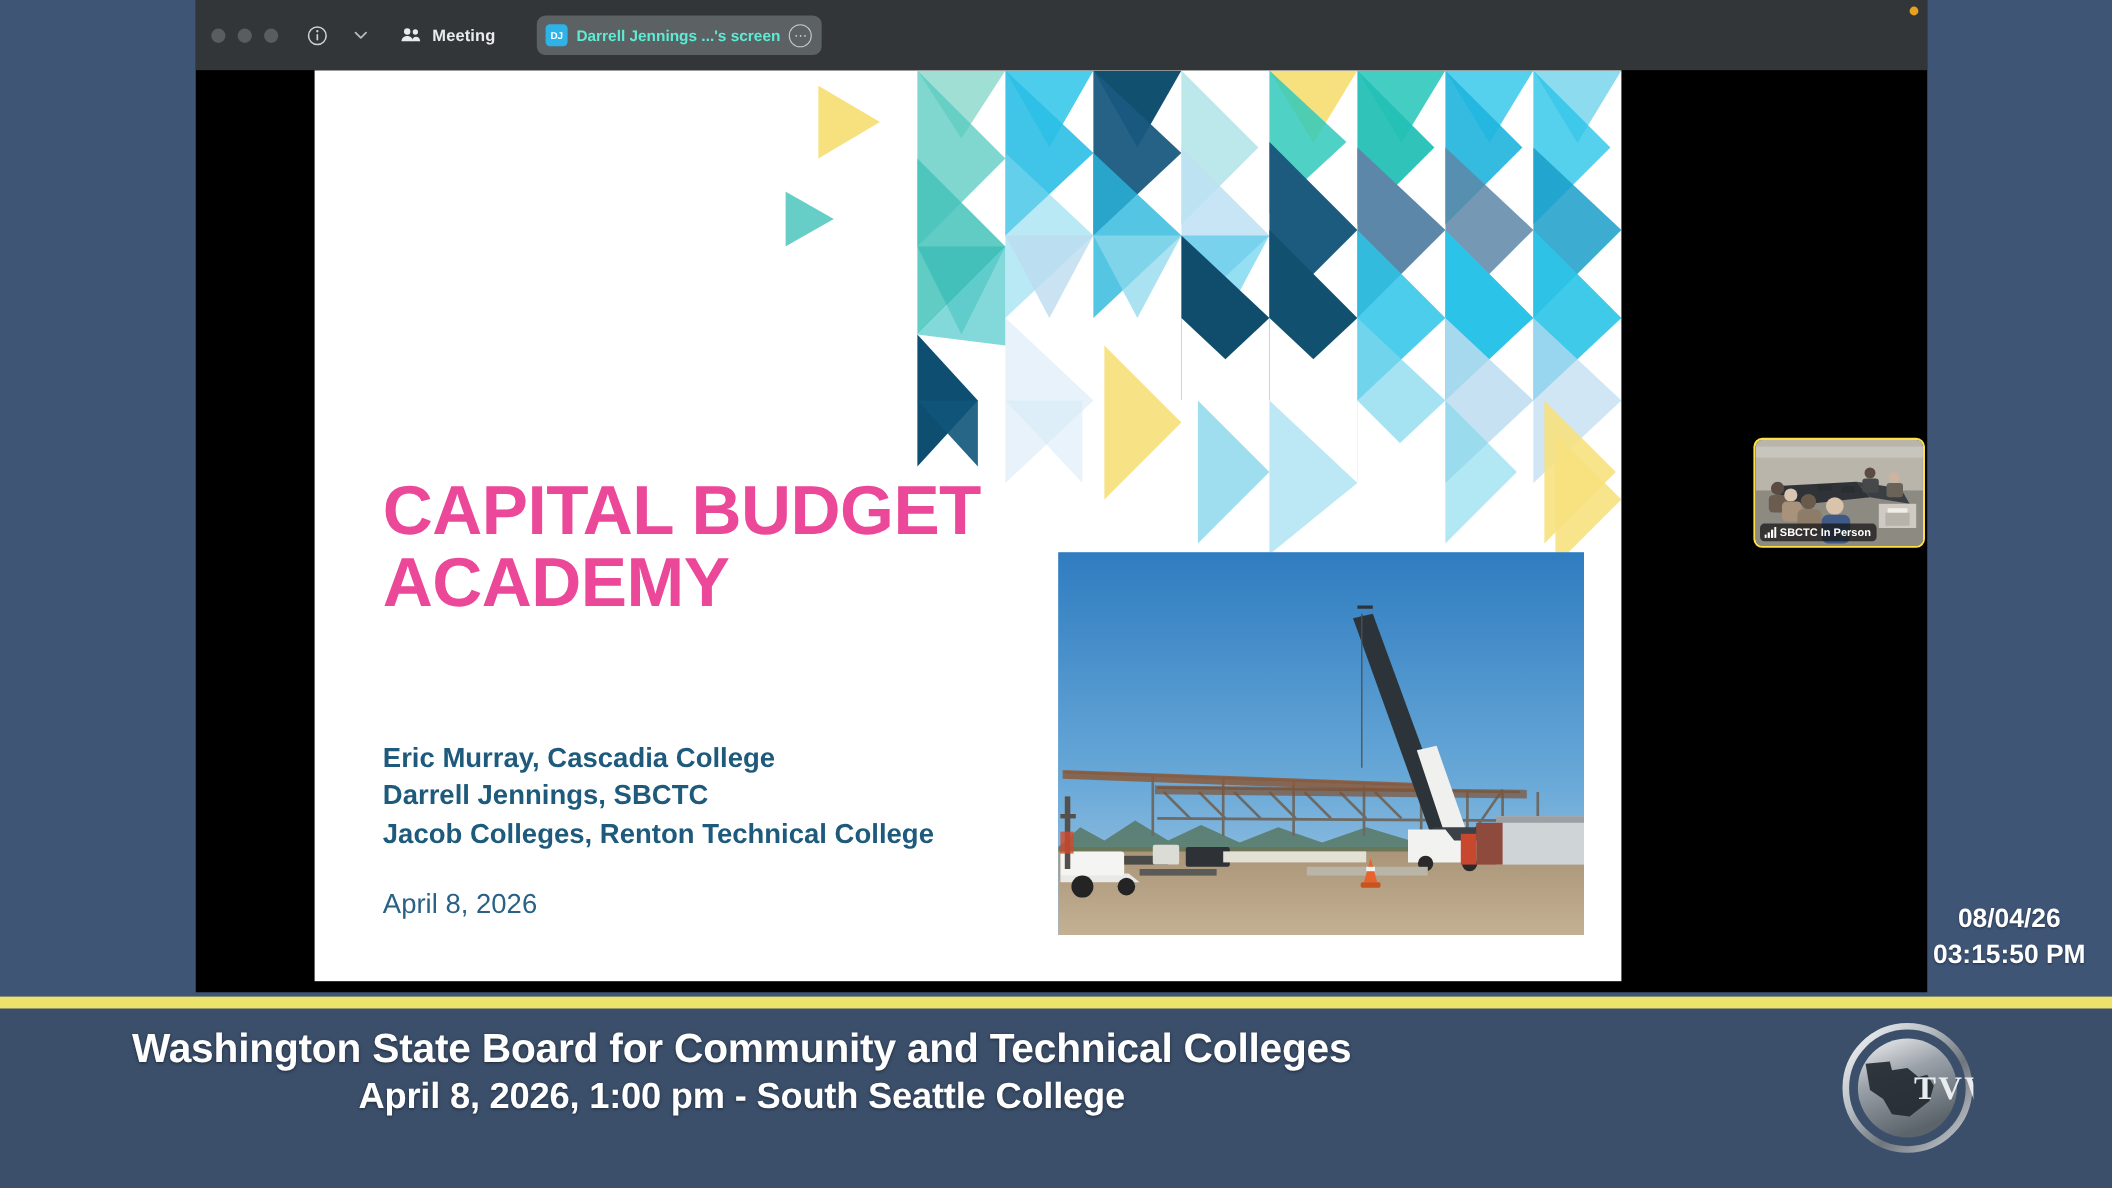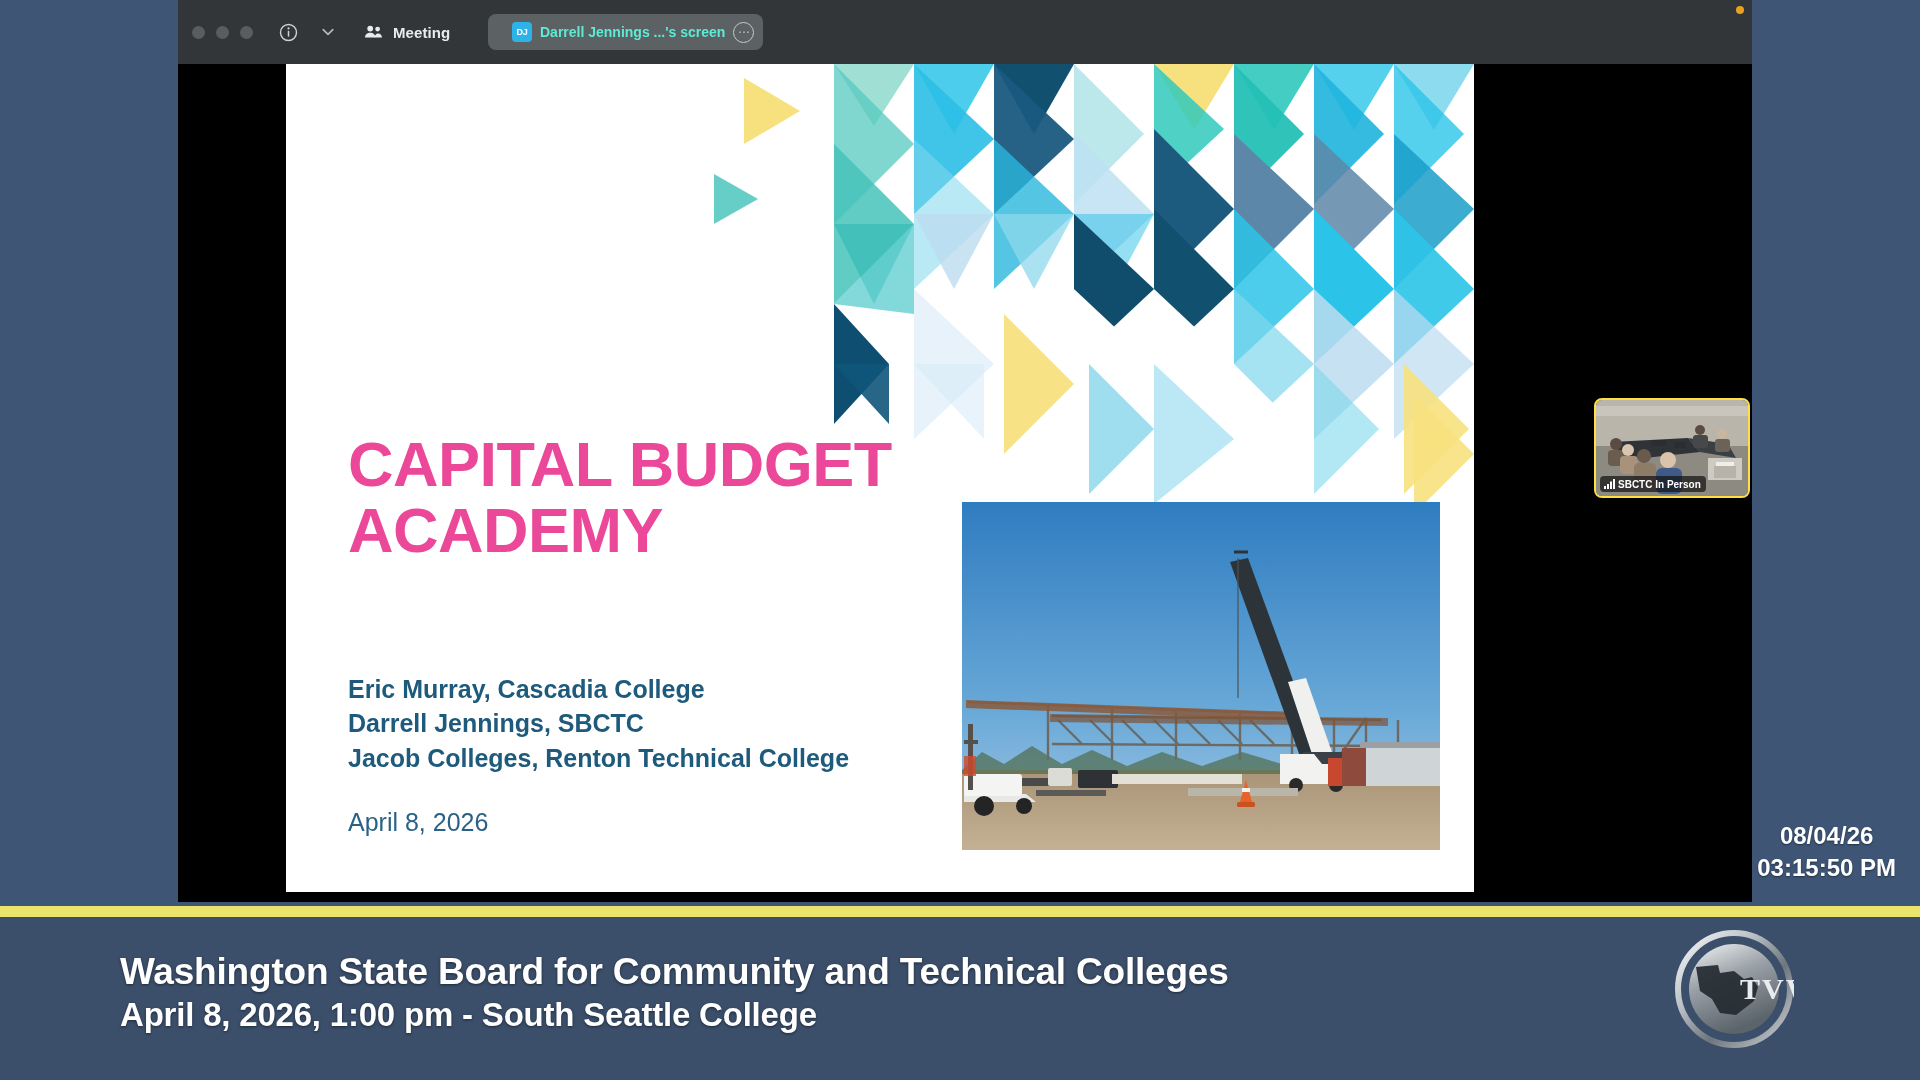"DJ" #share-pill { padding: 0 9px 0 24px -> 0 9px 0 8px }
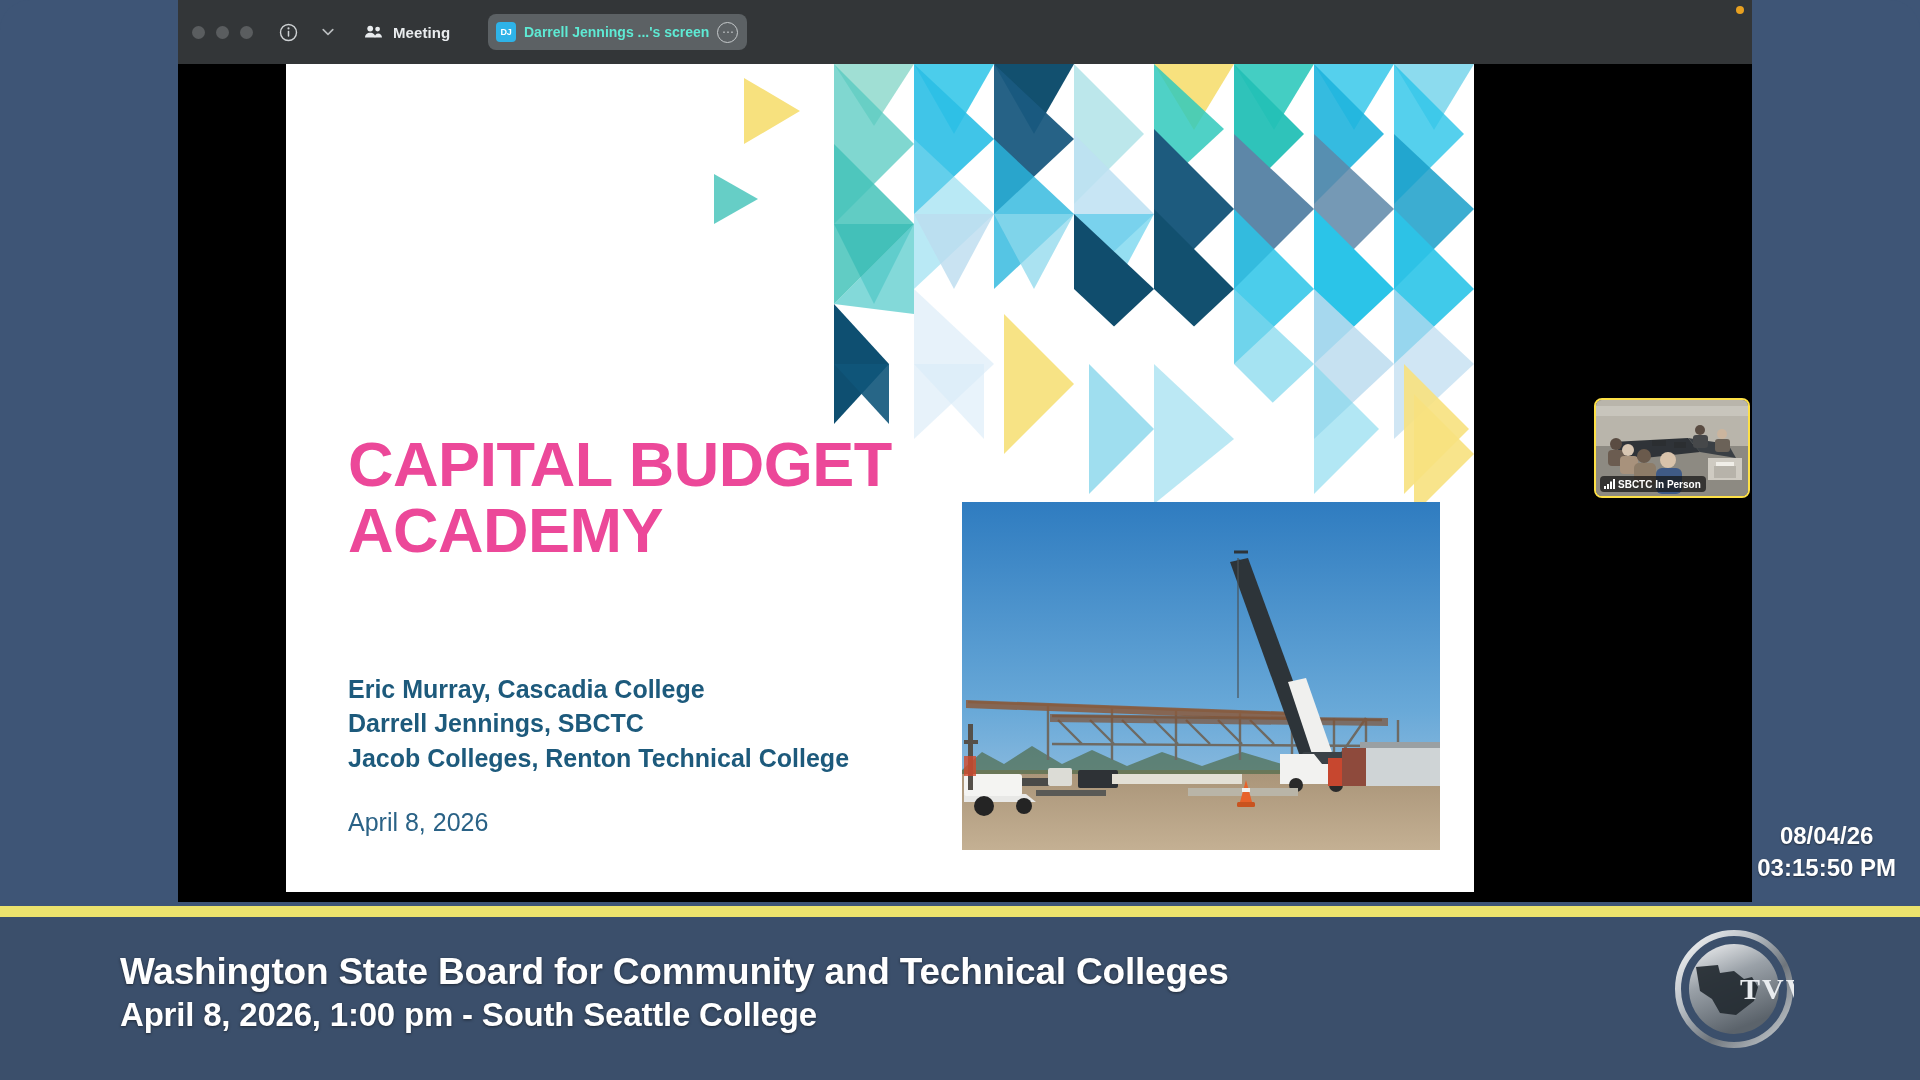"Washington State Board for Community" #banner-text { text-align: none -> center; top: 34px -> 15px }
